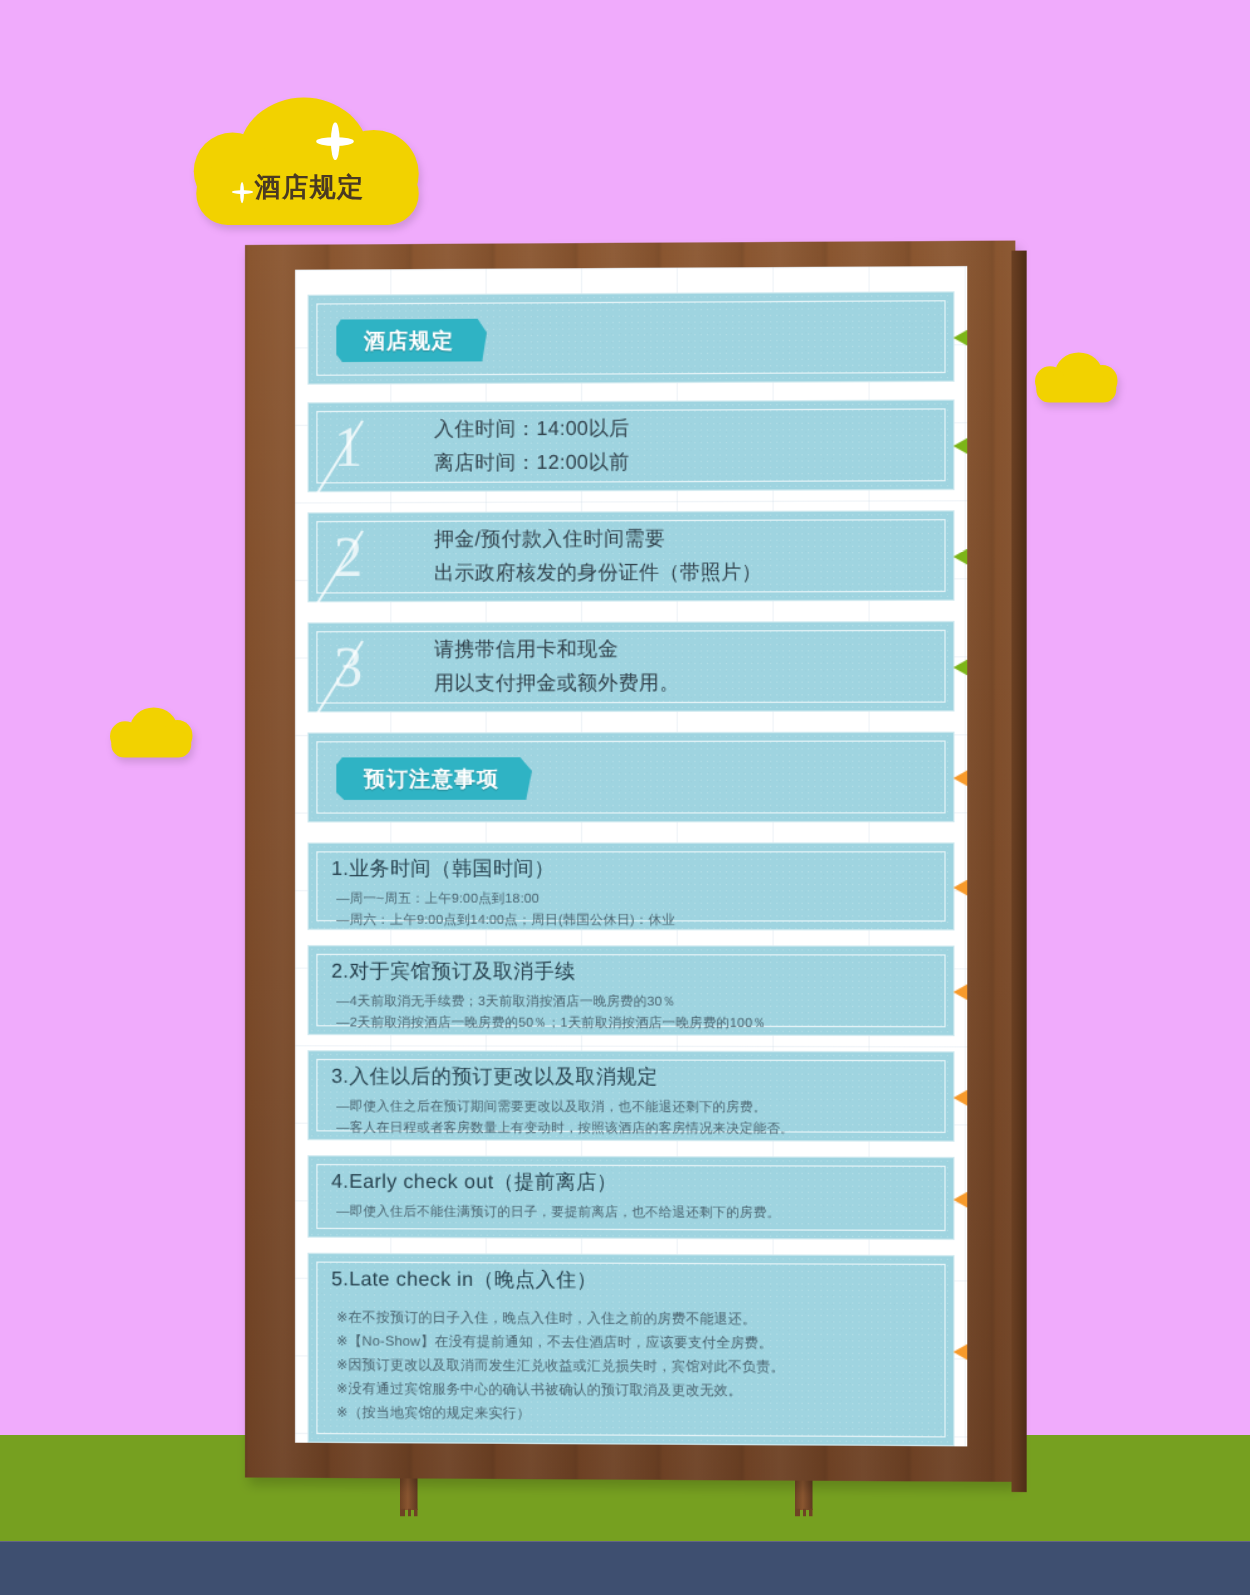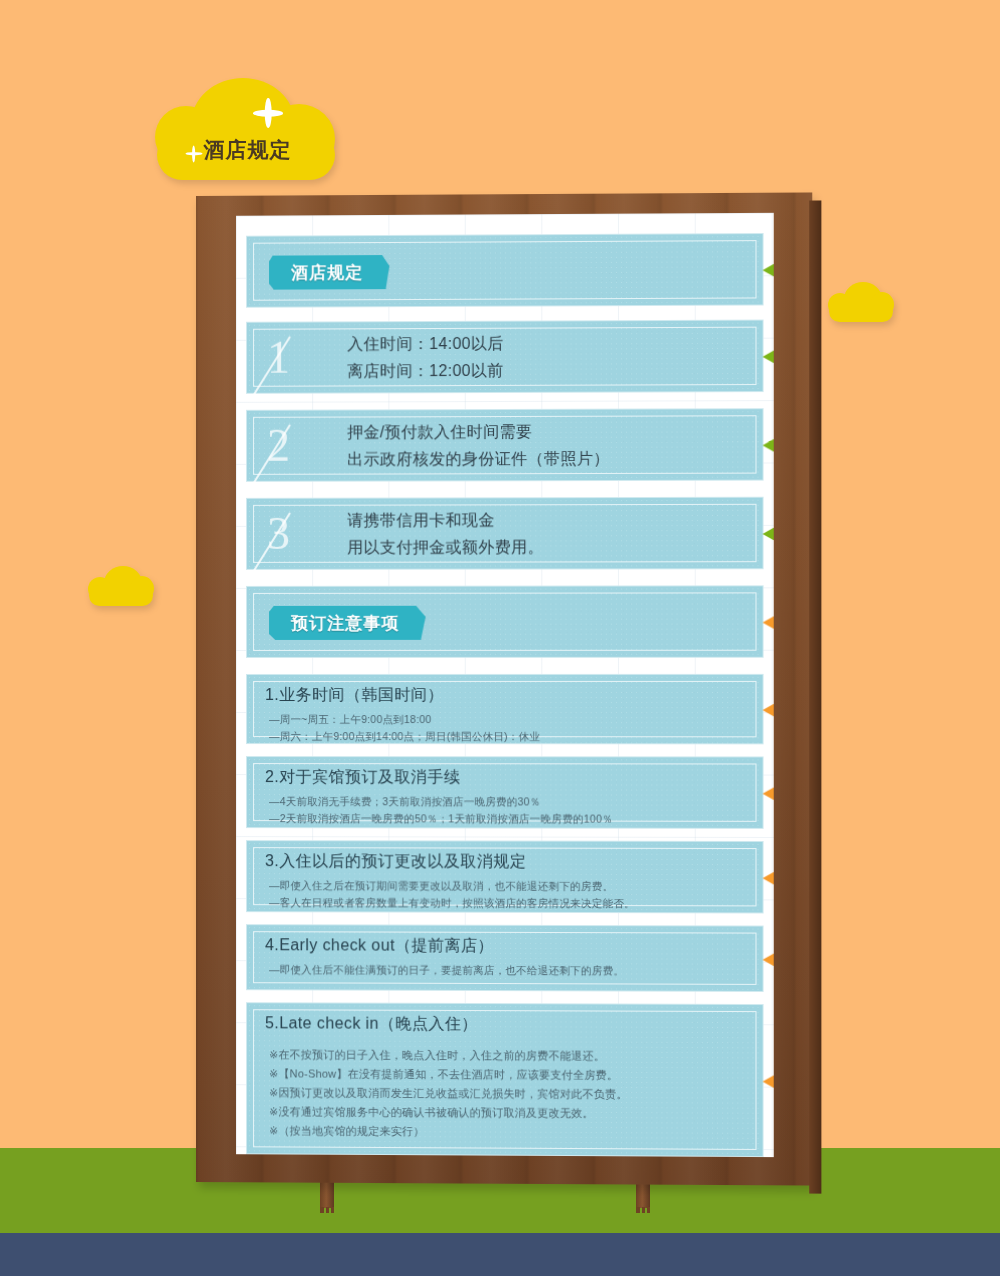"酒店规定" #stage { background: #fdba74 -> #f0abfc }
